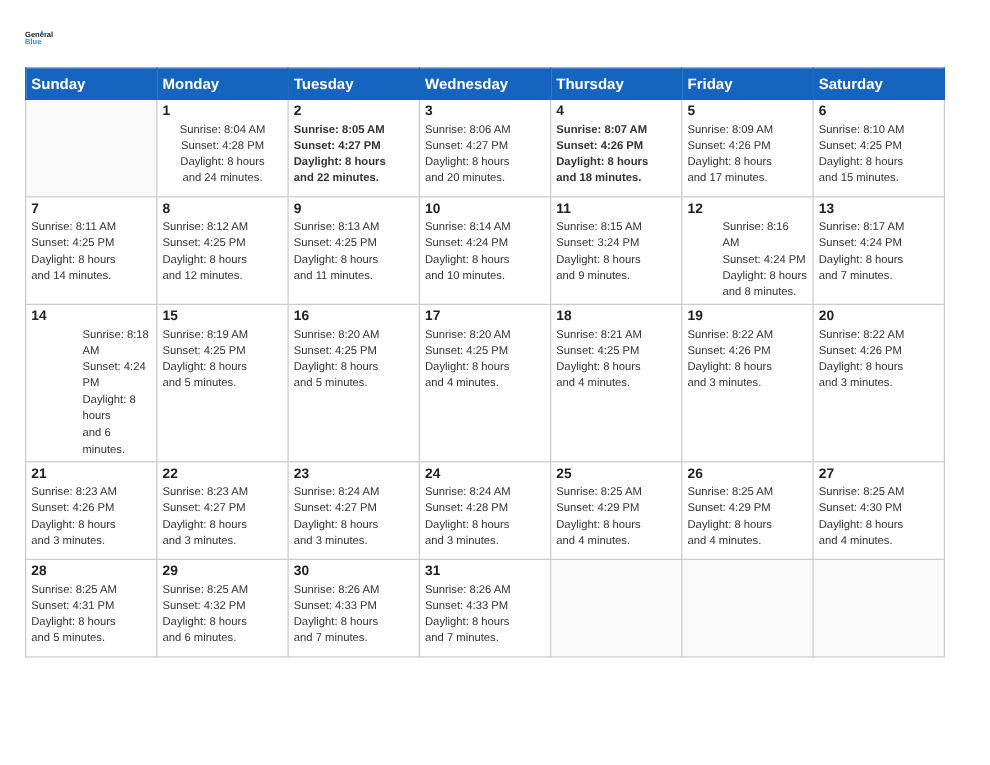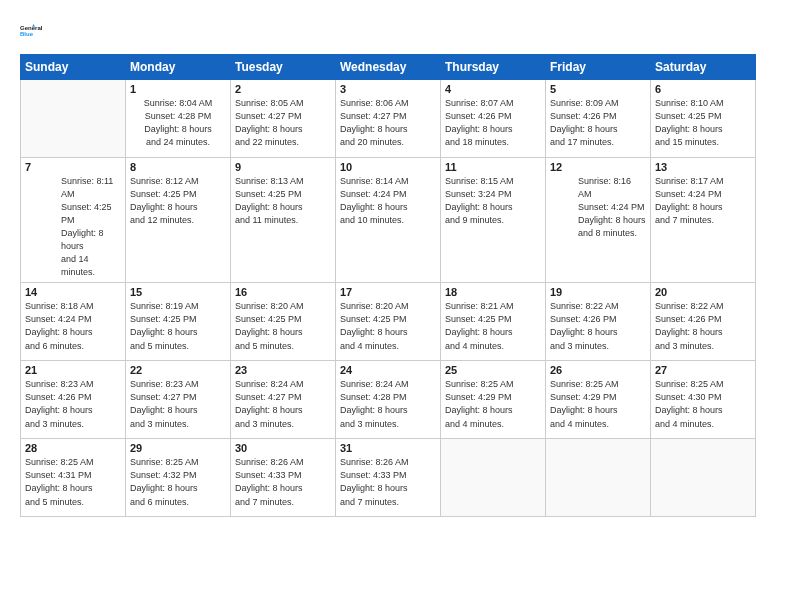"Sunrise: 8:05 AM" div.day-info { font-weight: none -> bold }
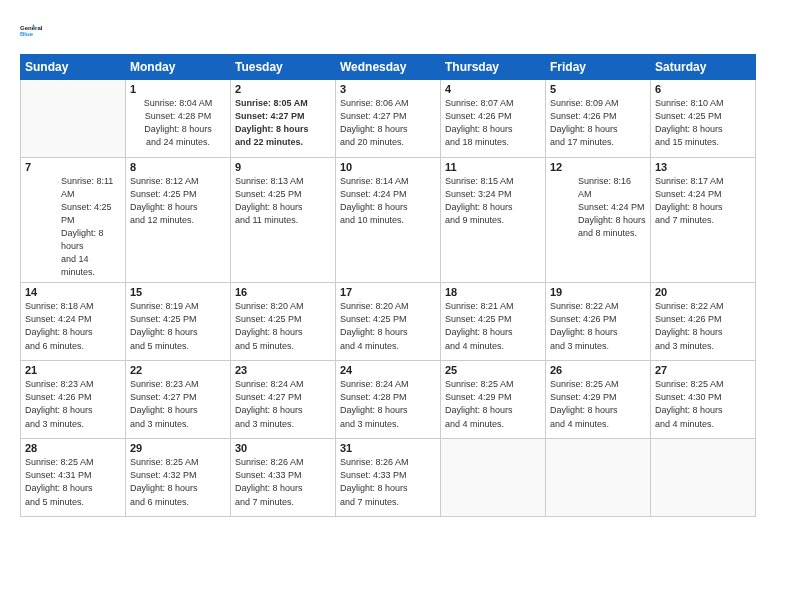"Sunrise: 8:07 AM" div.day-info { font-weight: none -> bold }
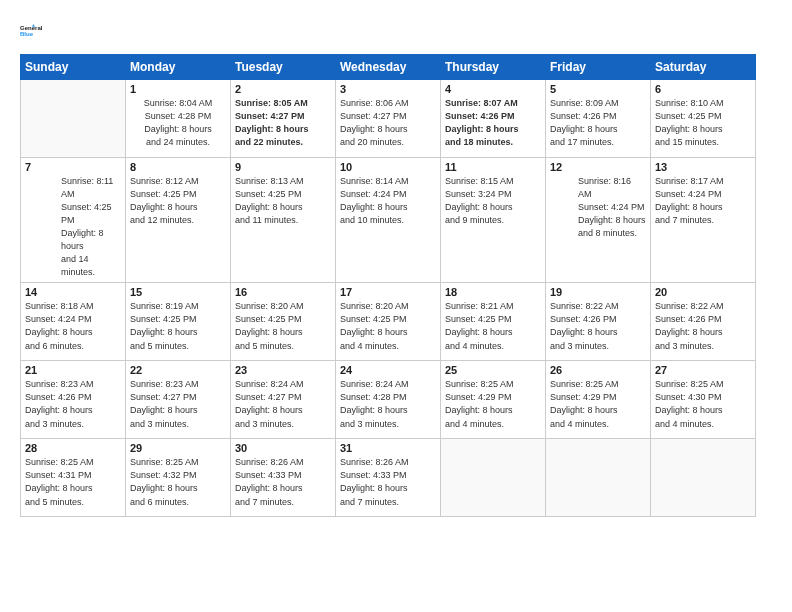"Sunrise: 8:11 AM" div.day-info { margin-left: 36px -> none }
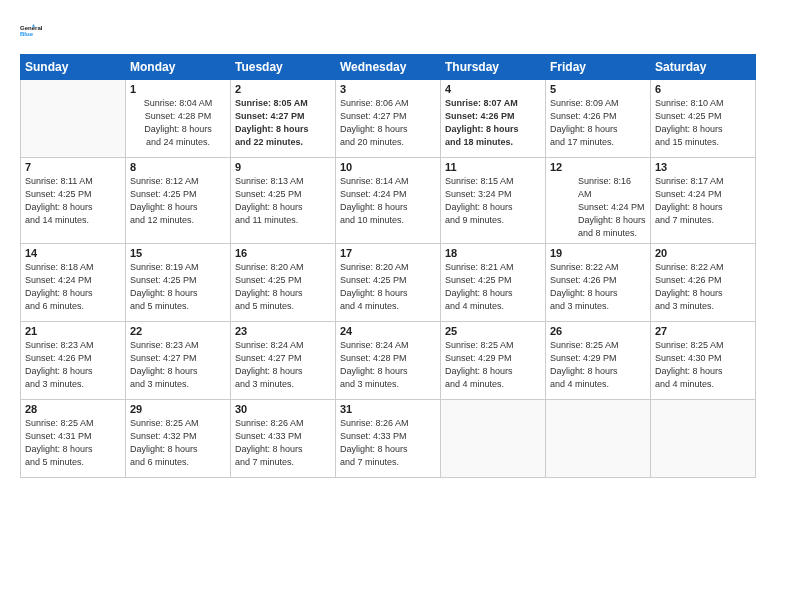"Sunrise: 8:18 AM" div.day-info { margin-left: none -> 41px }
